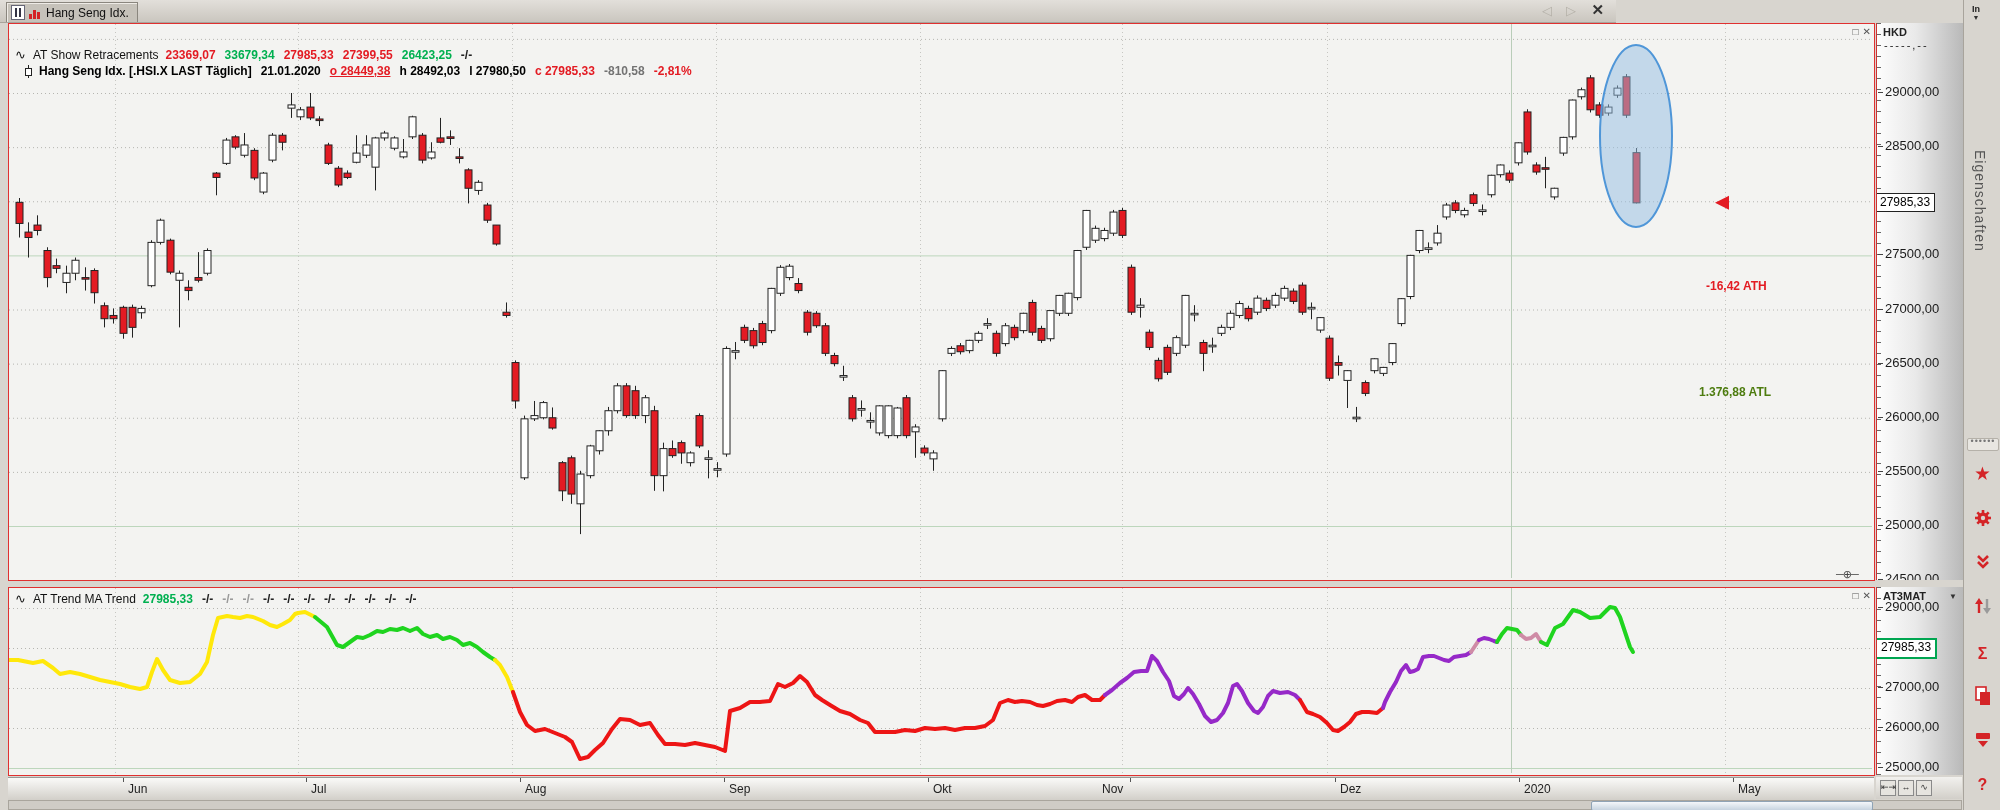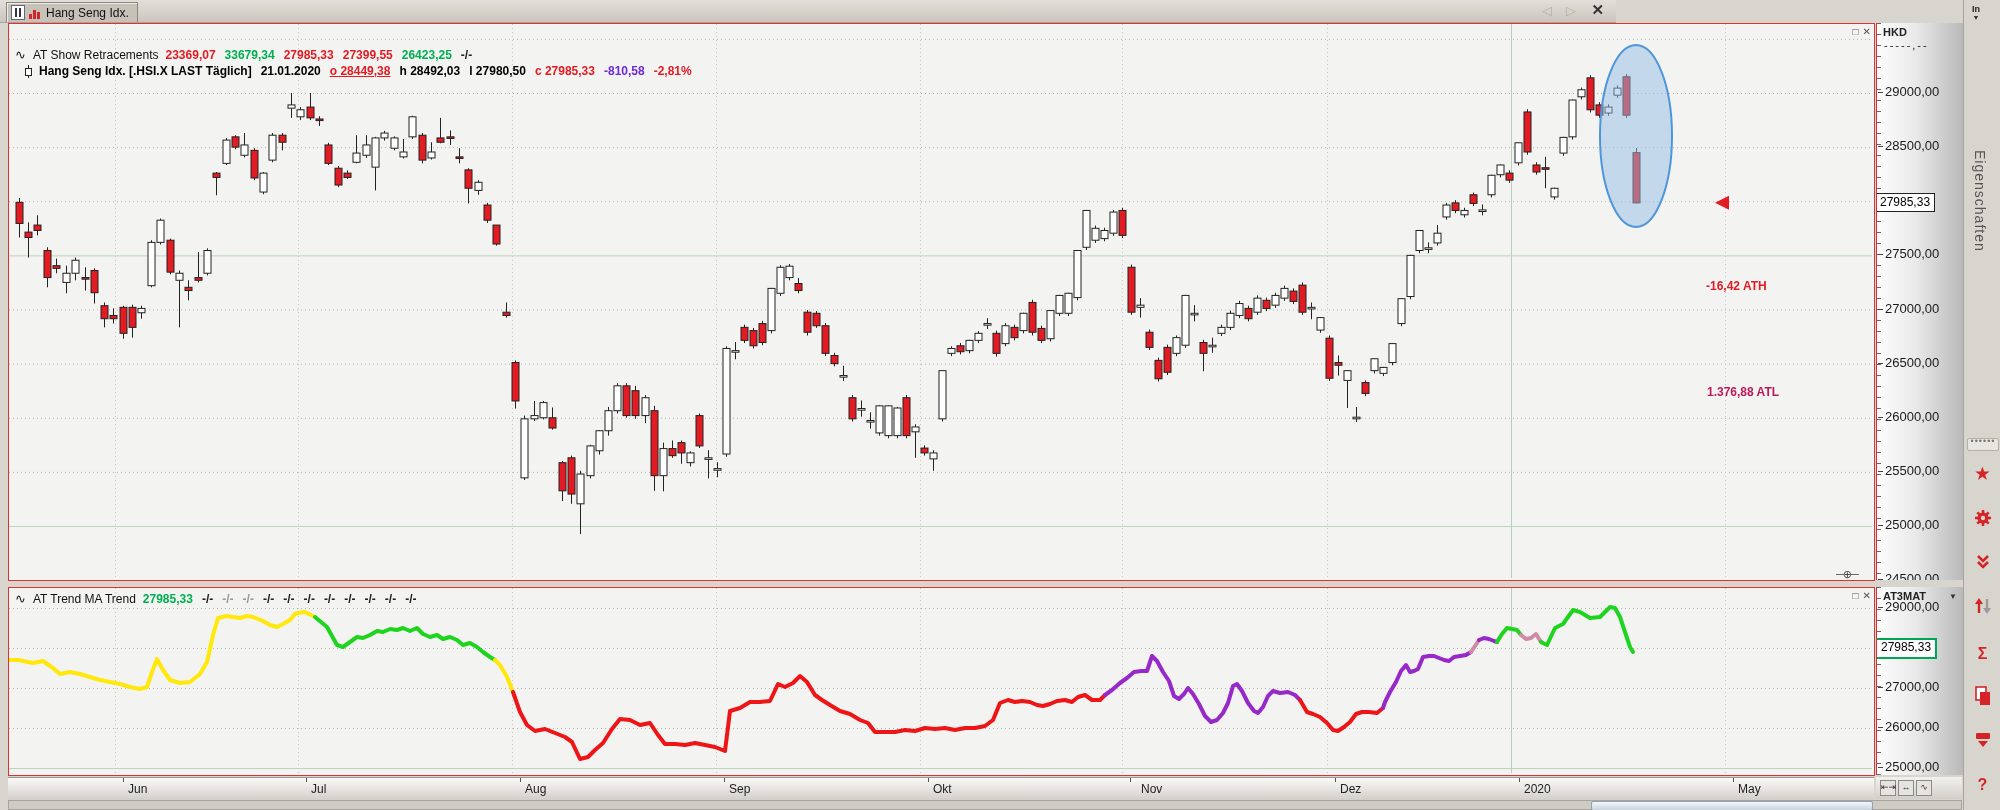"-810,58" span { color: #6d28d9 -> #737373 }
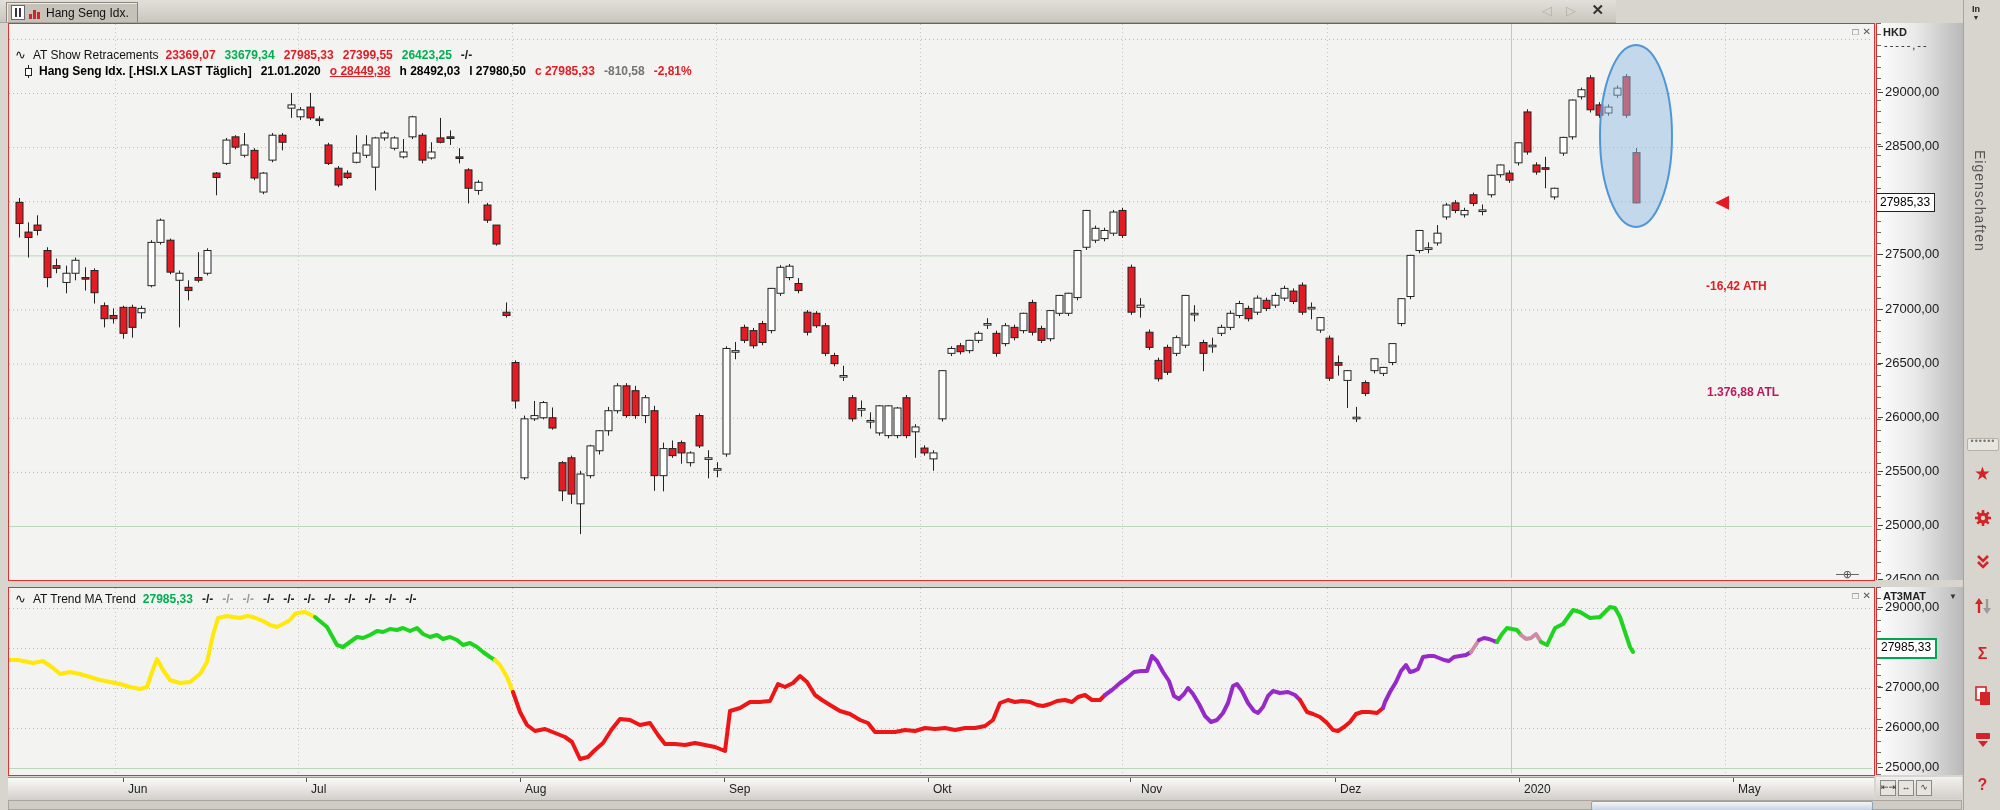"1.376,88 ATL" #atl-label { color: #be185d -> #4d7c0f; margin-left: 8px -> none }
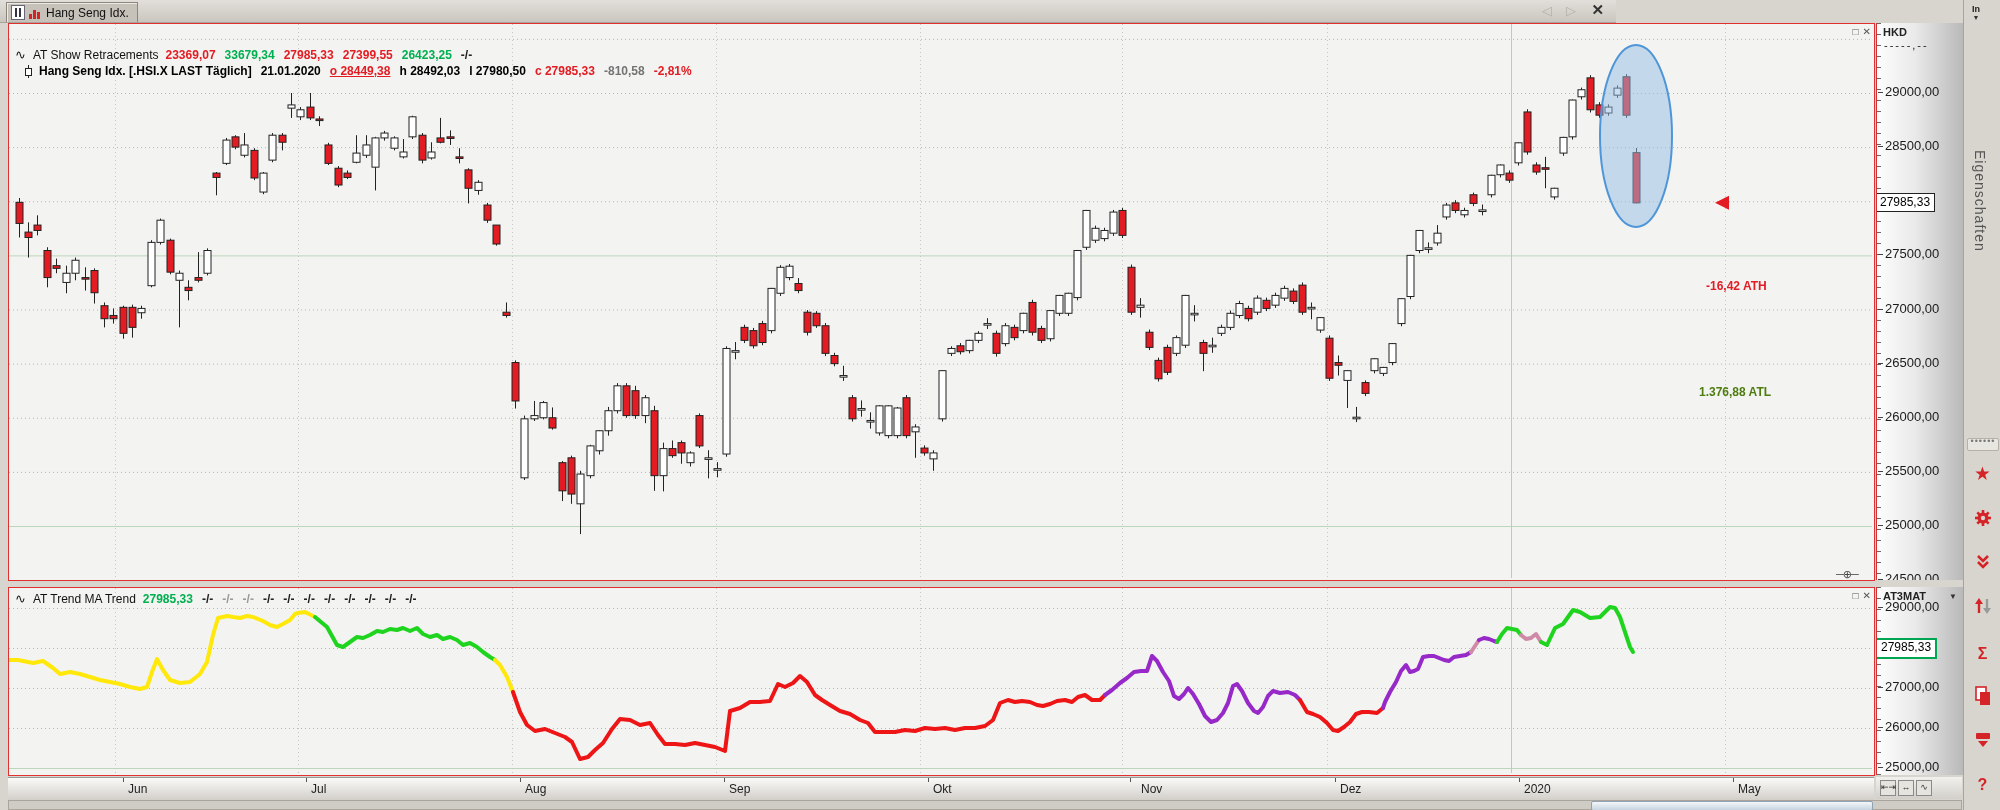"Nov" div.month-label { left: 1133px -> 1094px }
